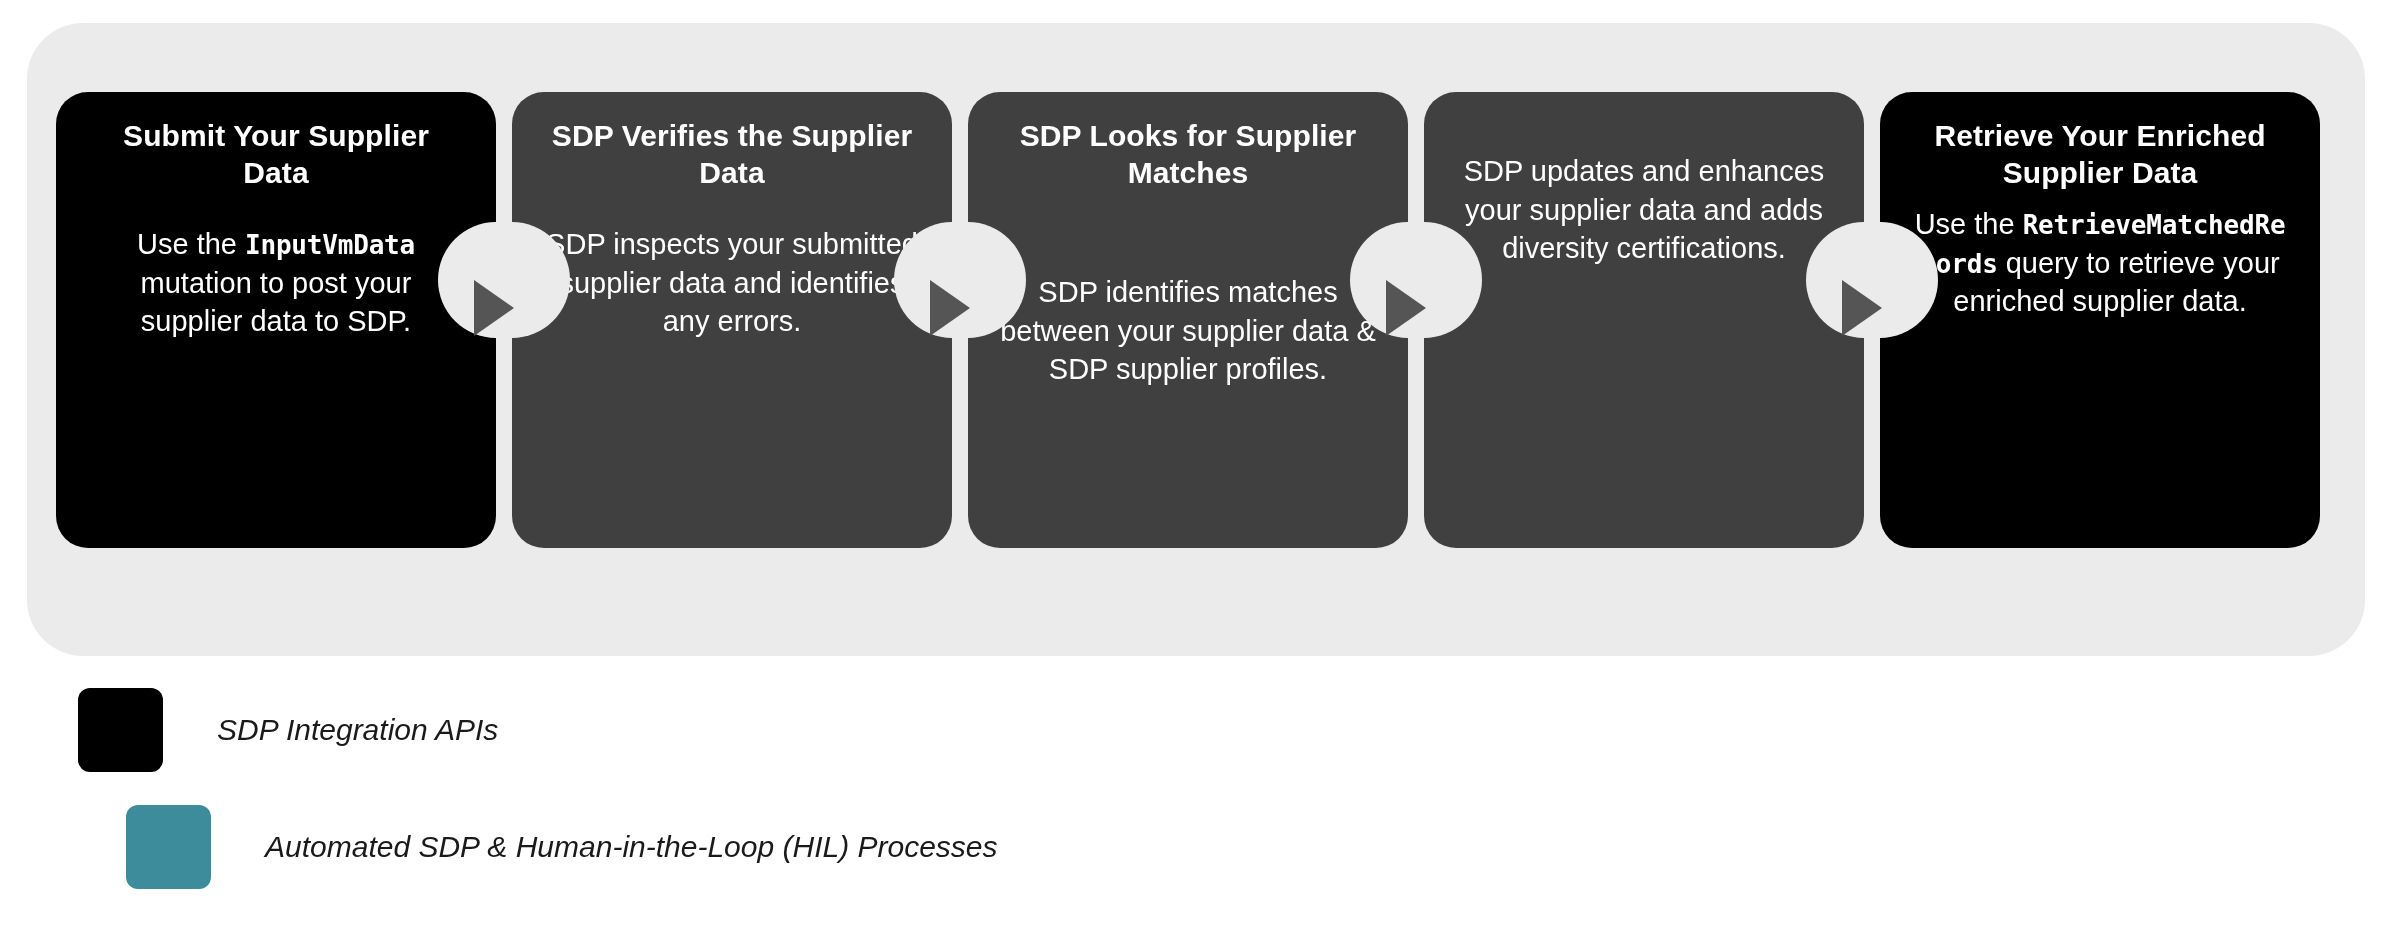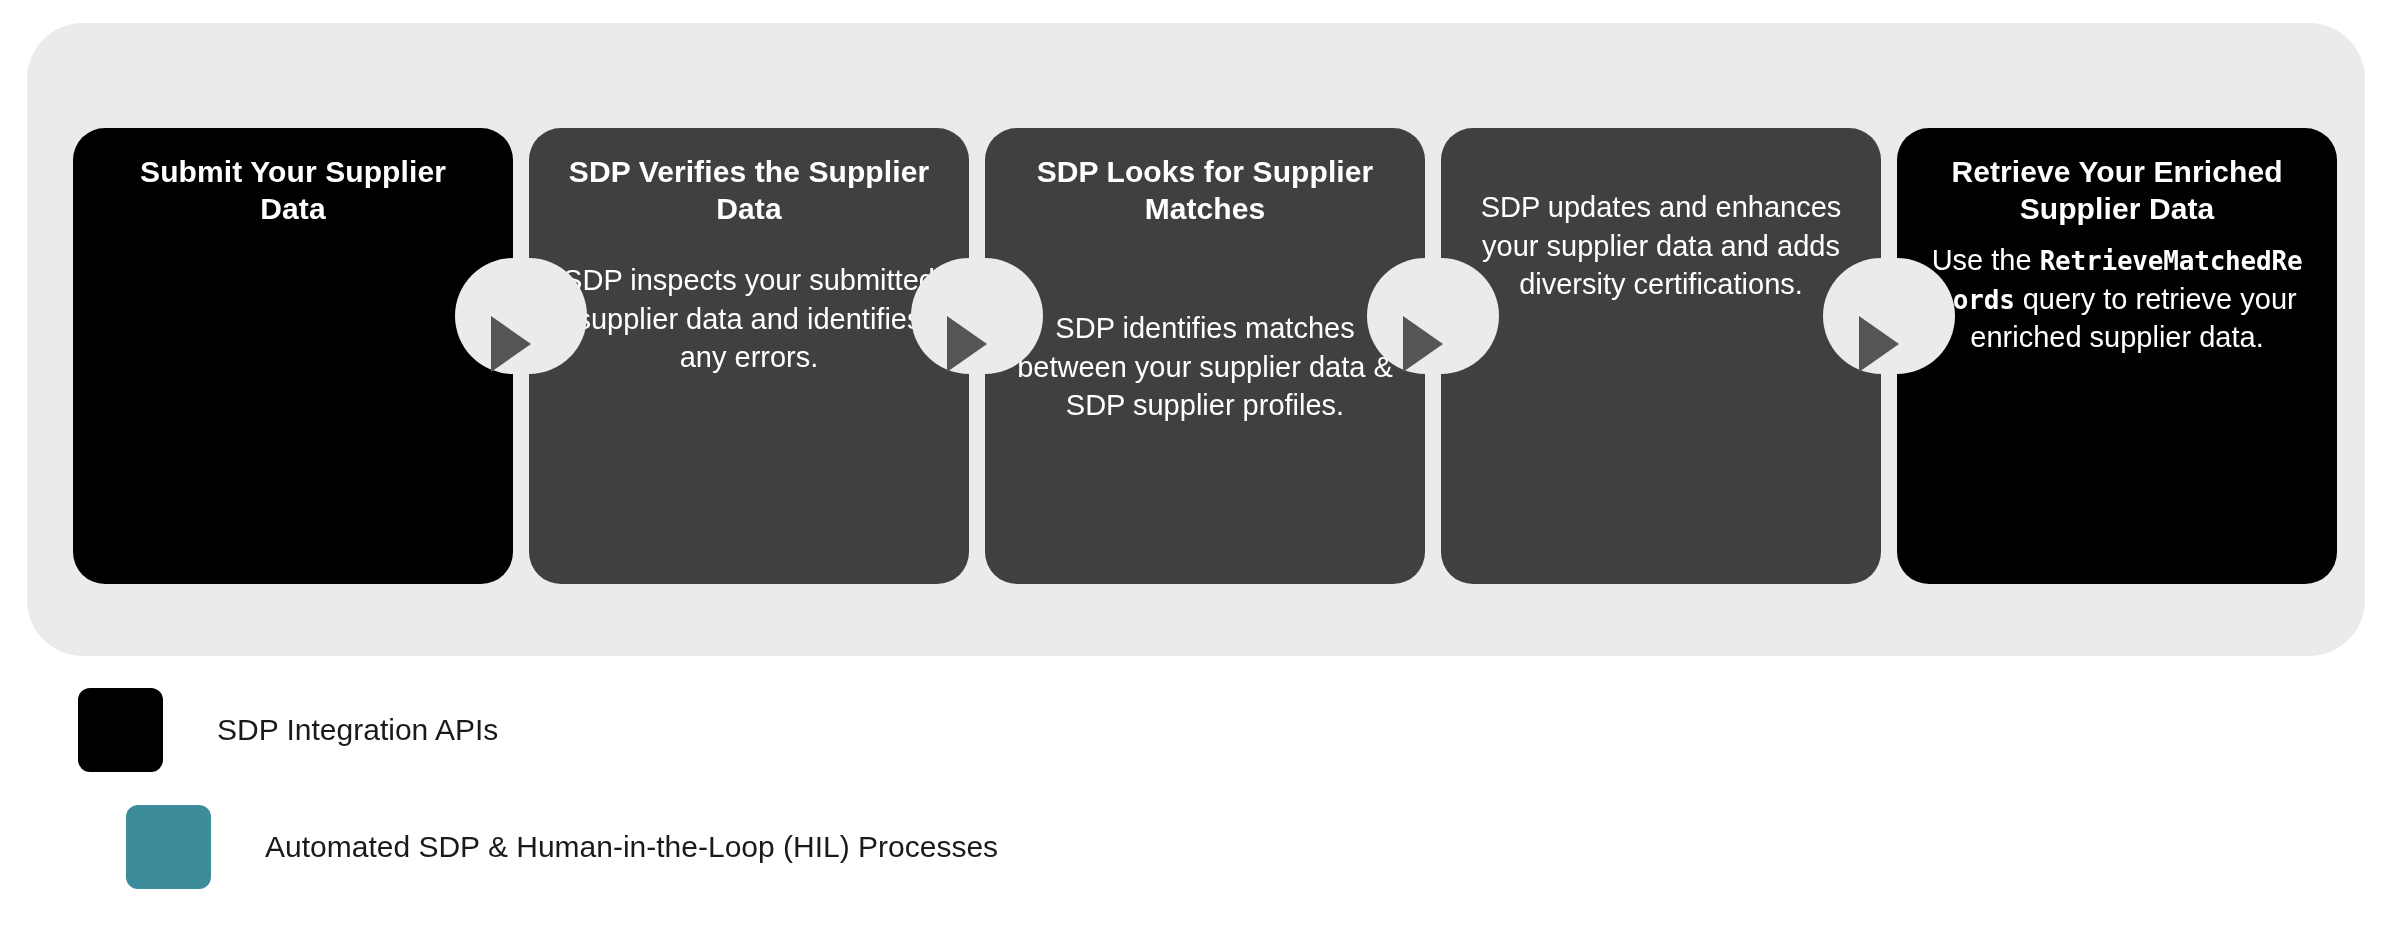"Submit Your Supplier Data" #flow-row { left: 46px -> 29px; margin-top: 36px -> none }
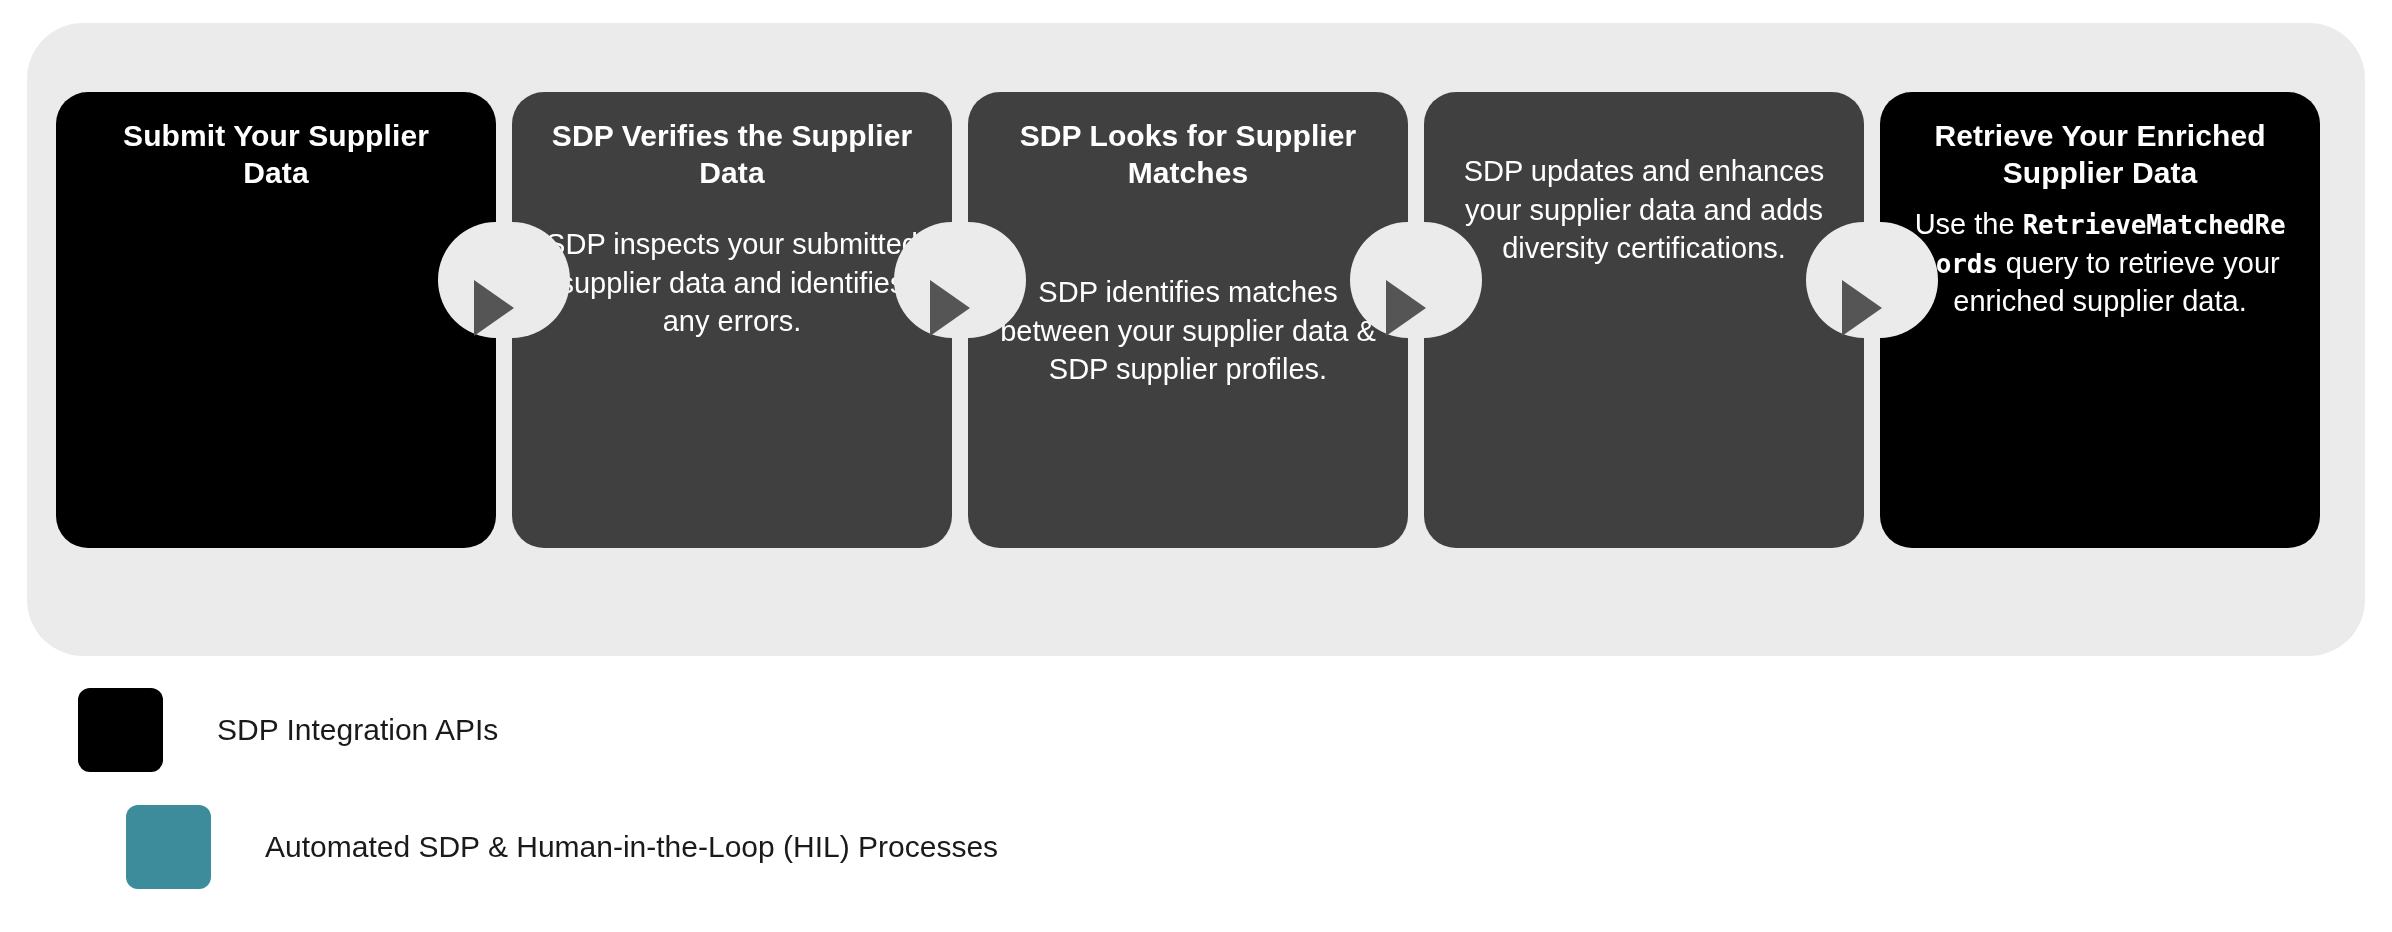"Use the InputVmData mutation to" div.card-body { html: none -> <div><span>Use the </span><code>InputVmData</code><span> mutation to post your supplier data to SDP.</span></div> }
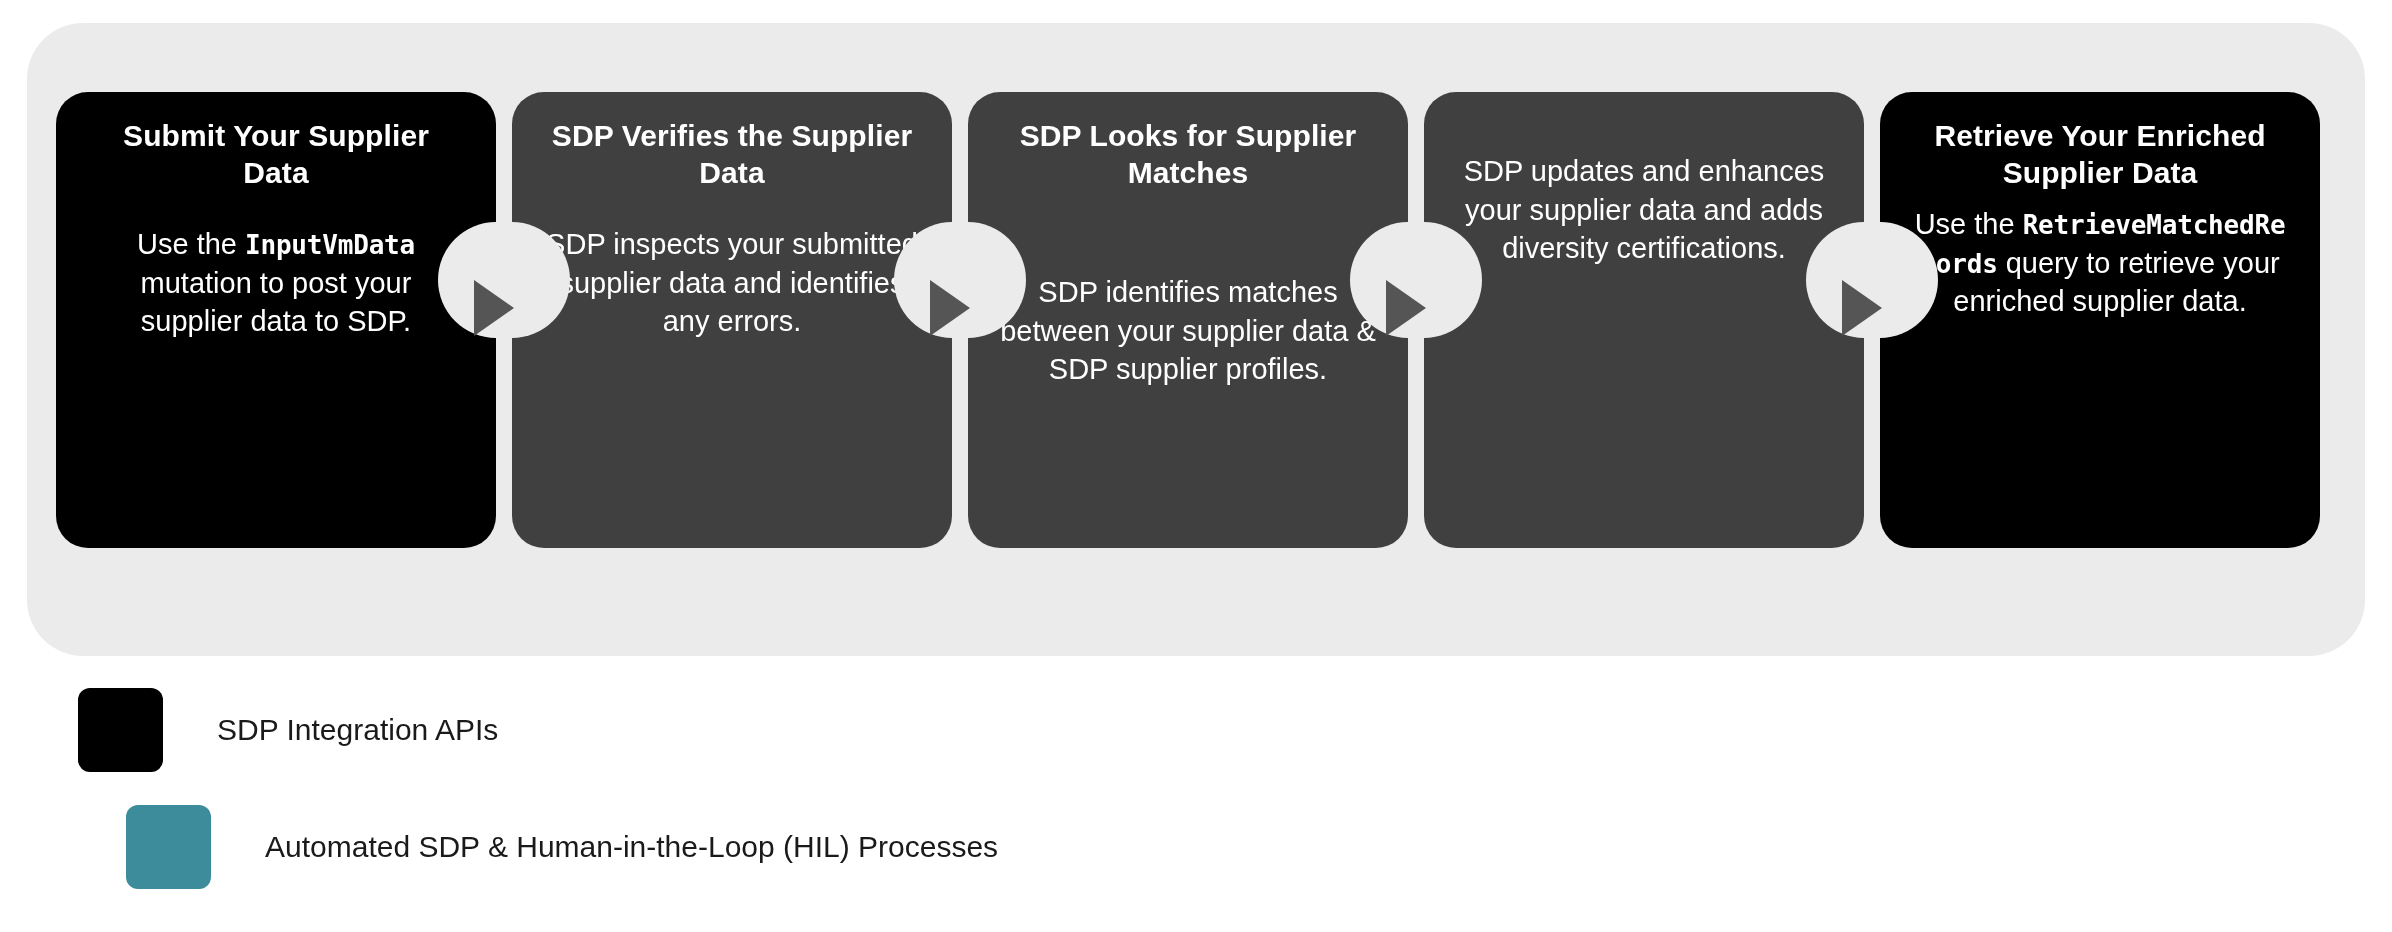"SDP Integration APIs" .legend-row { font-style: none -> italic }
